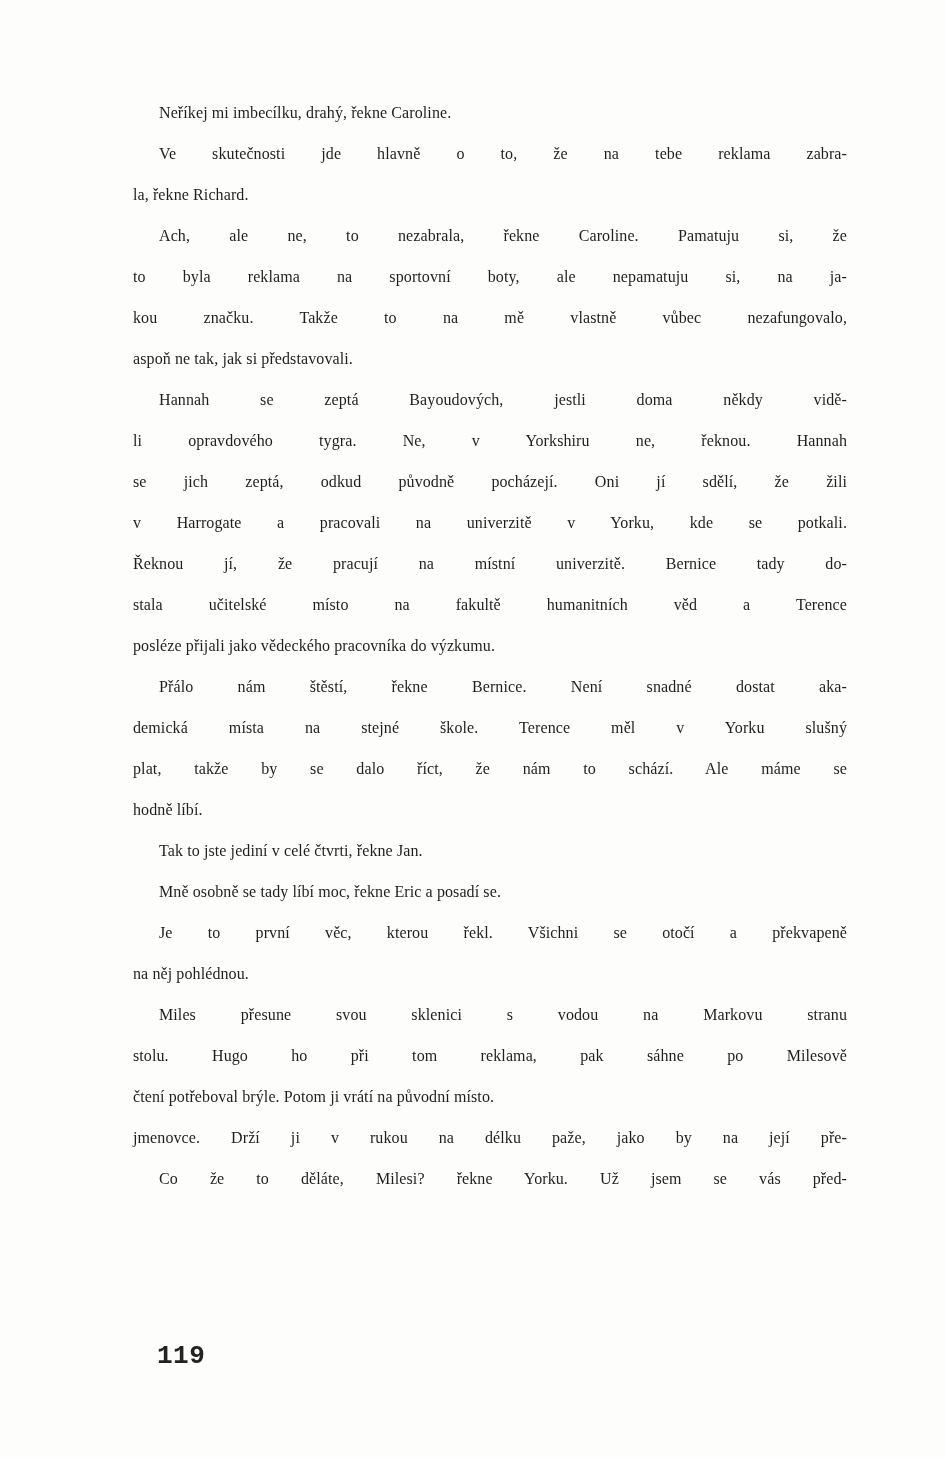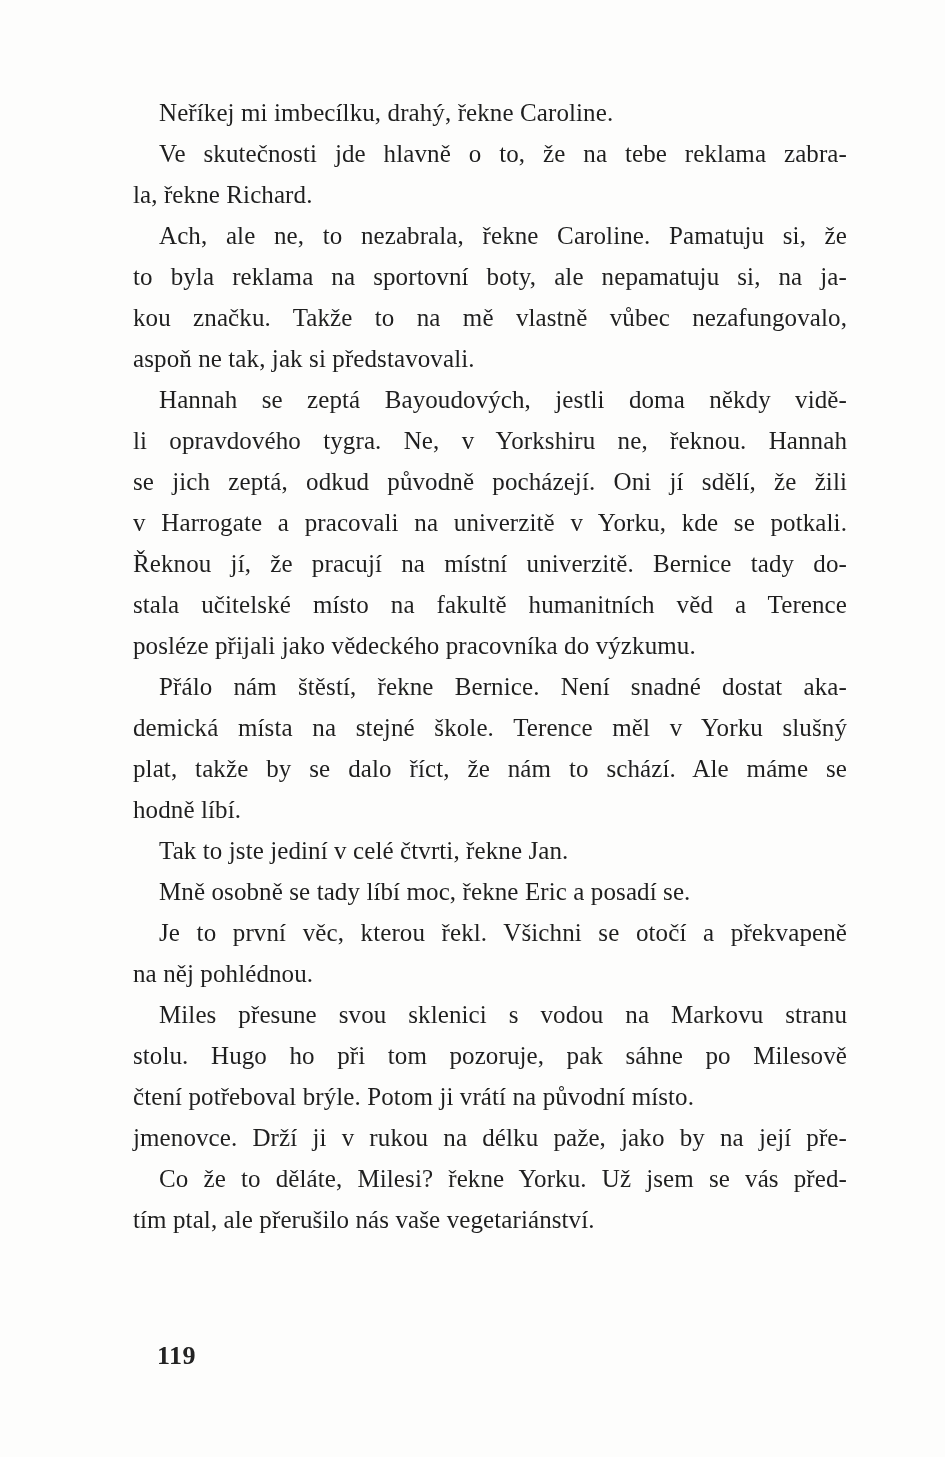"Neříkej mi imbecílku, drahý, řekne" .line { font-size: 25px -> 16px }
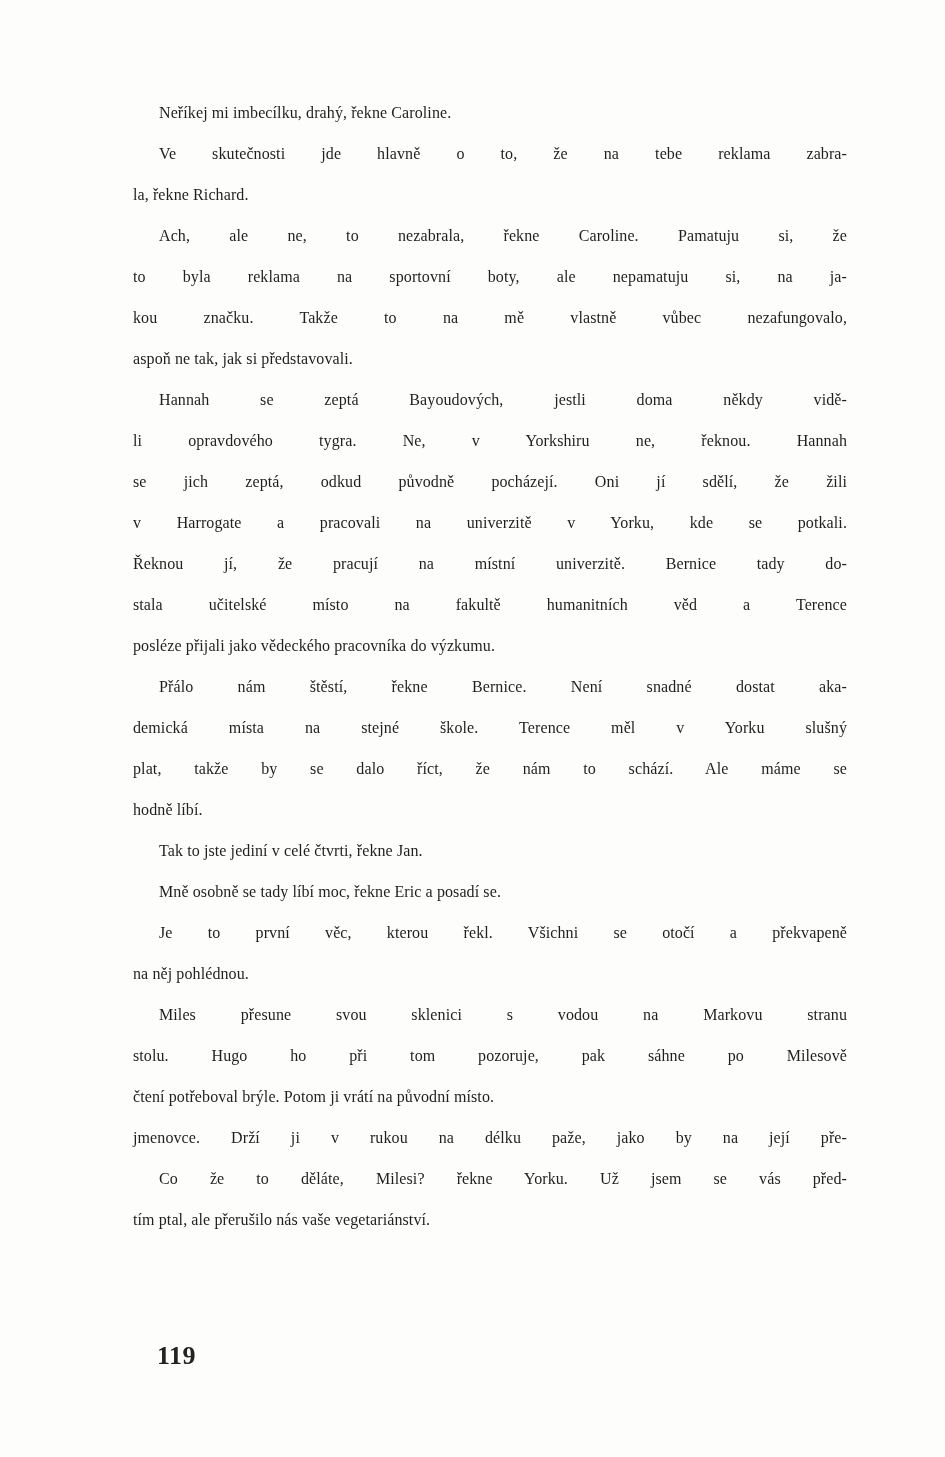"stolu. Hugo ho při tom" div.line { text: pozoruje -> reklama }
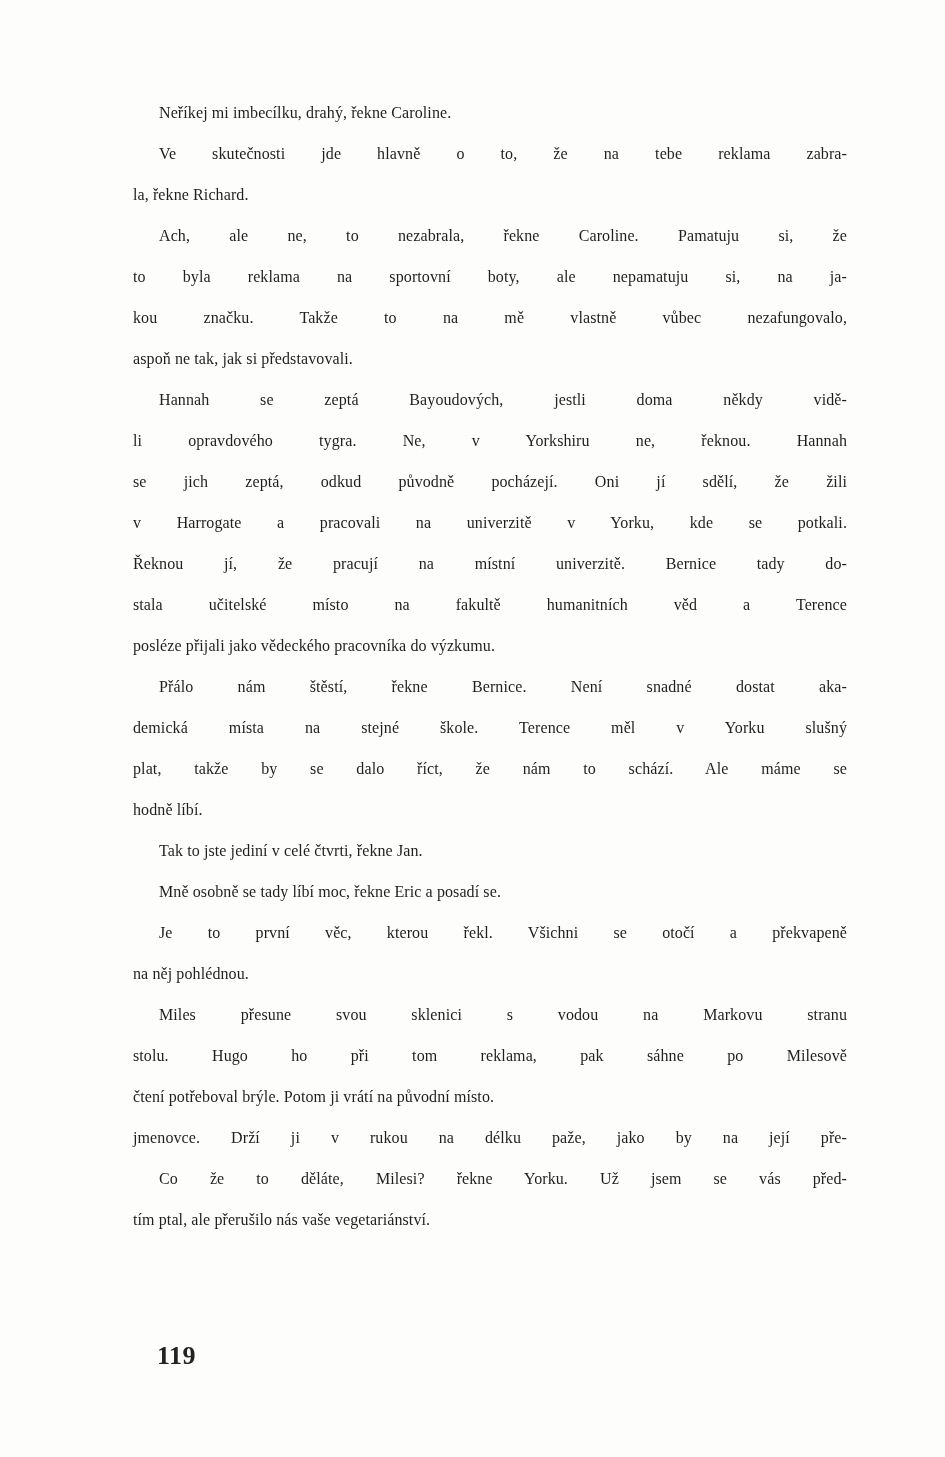"tím ptal, ale přerušilo nás" div.line { html: <div>tím ptal, ale přerušilo nás vaše vegetariánství.</div> -> none }
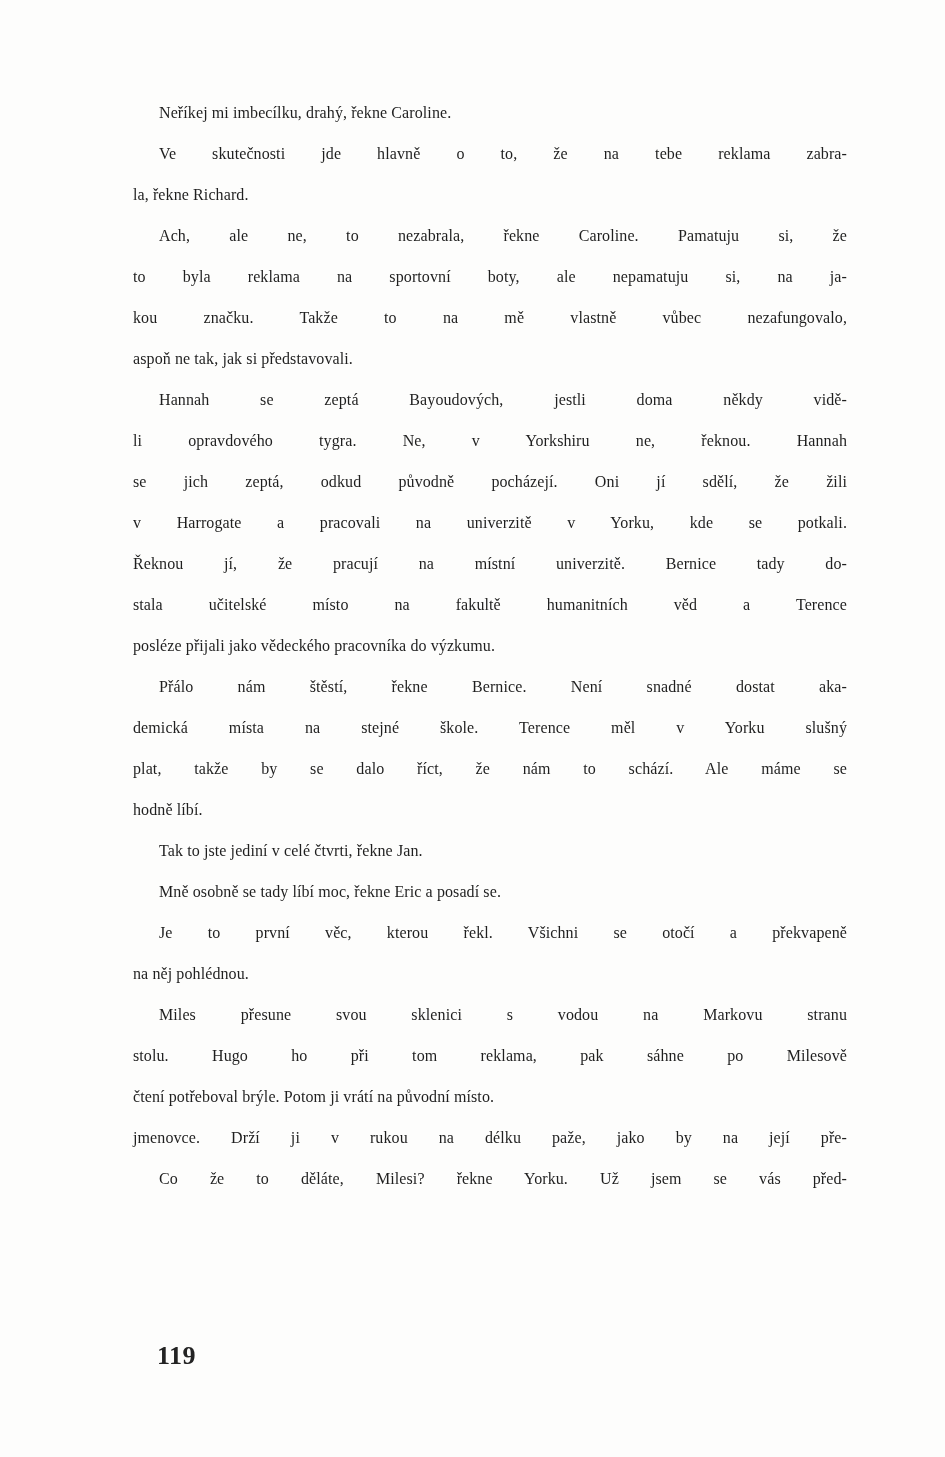"119" .page-number { font-family: none -> Liberation Mono, monospace }
